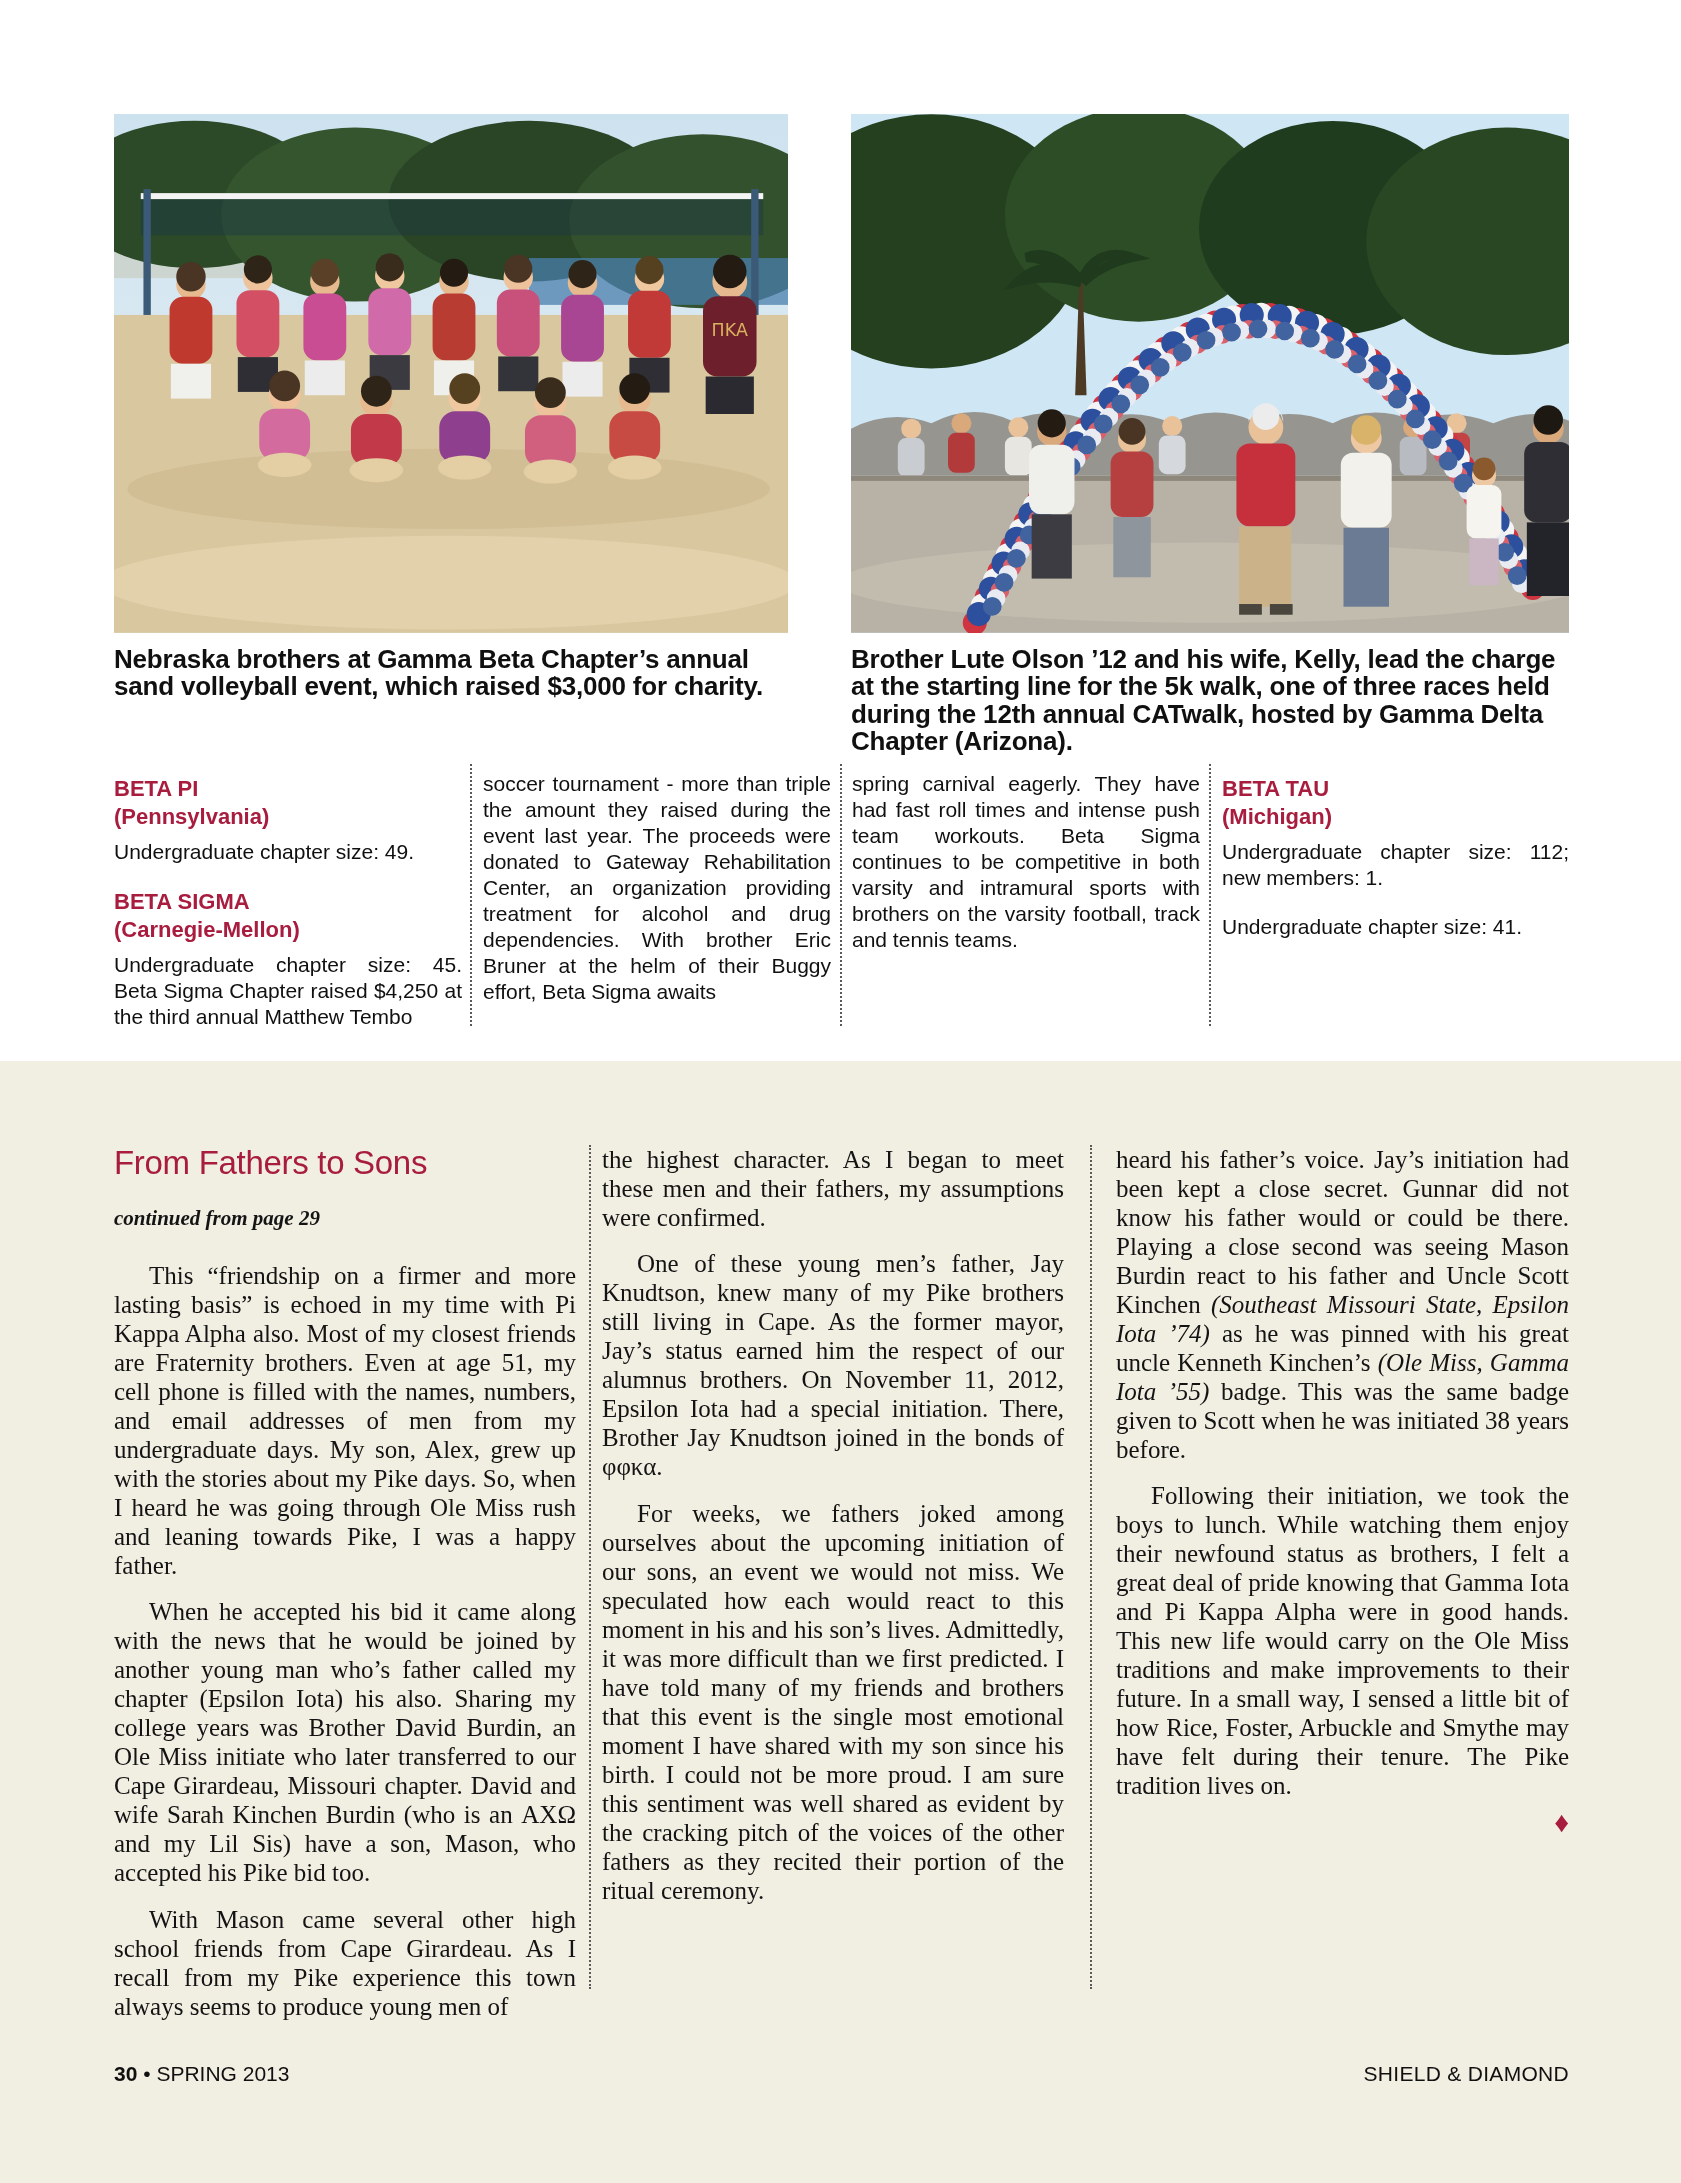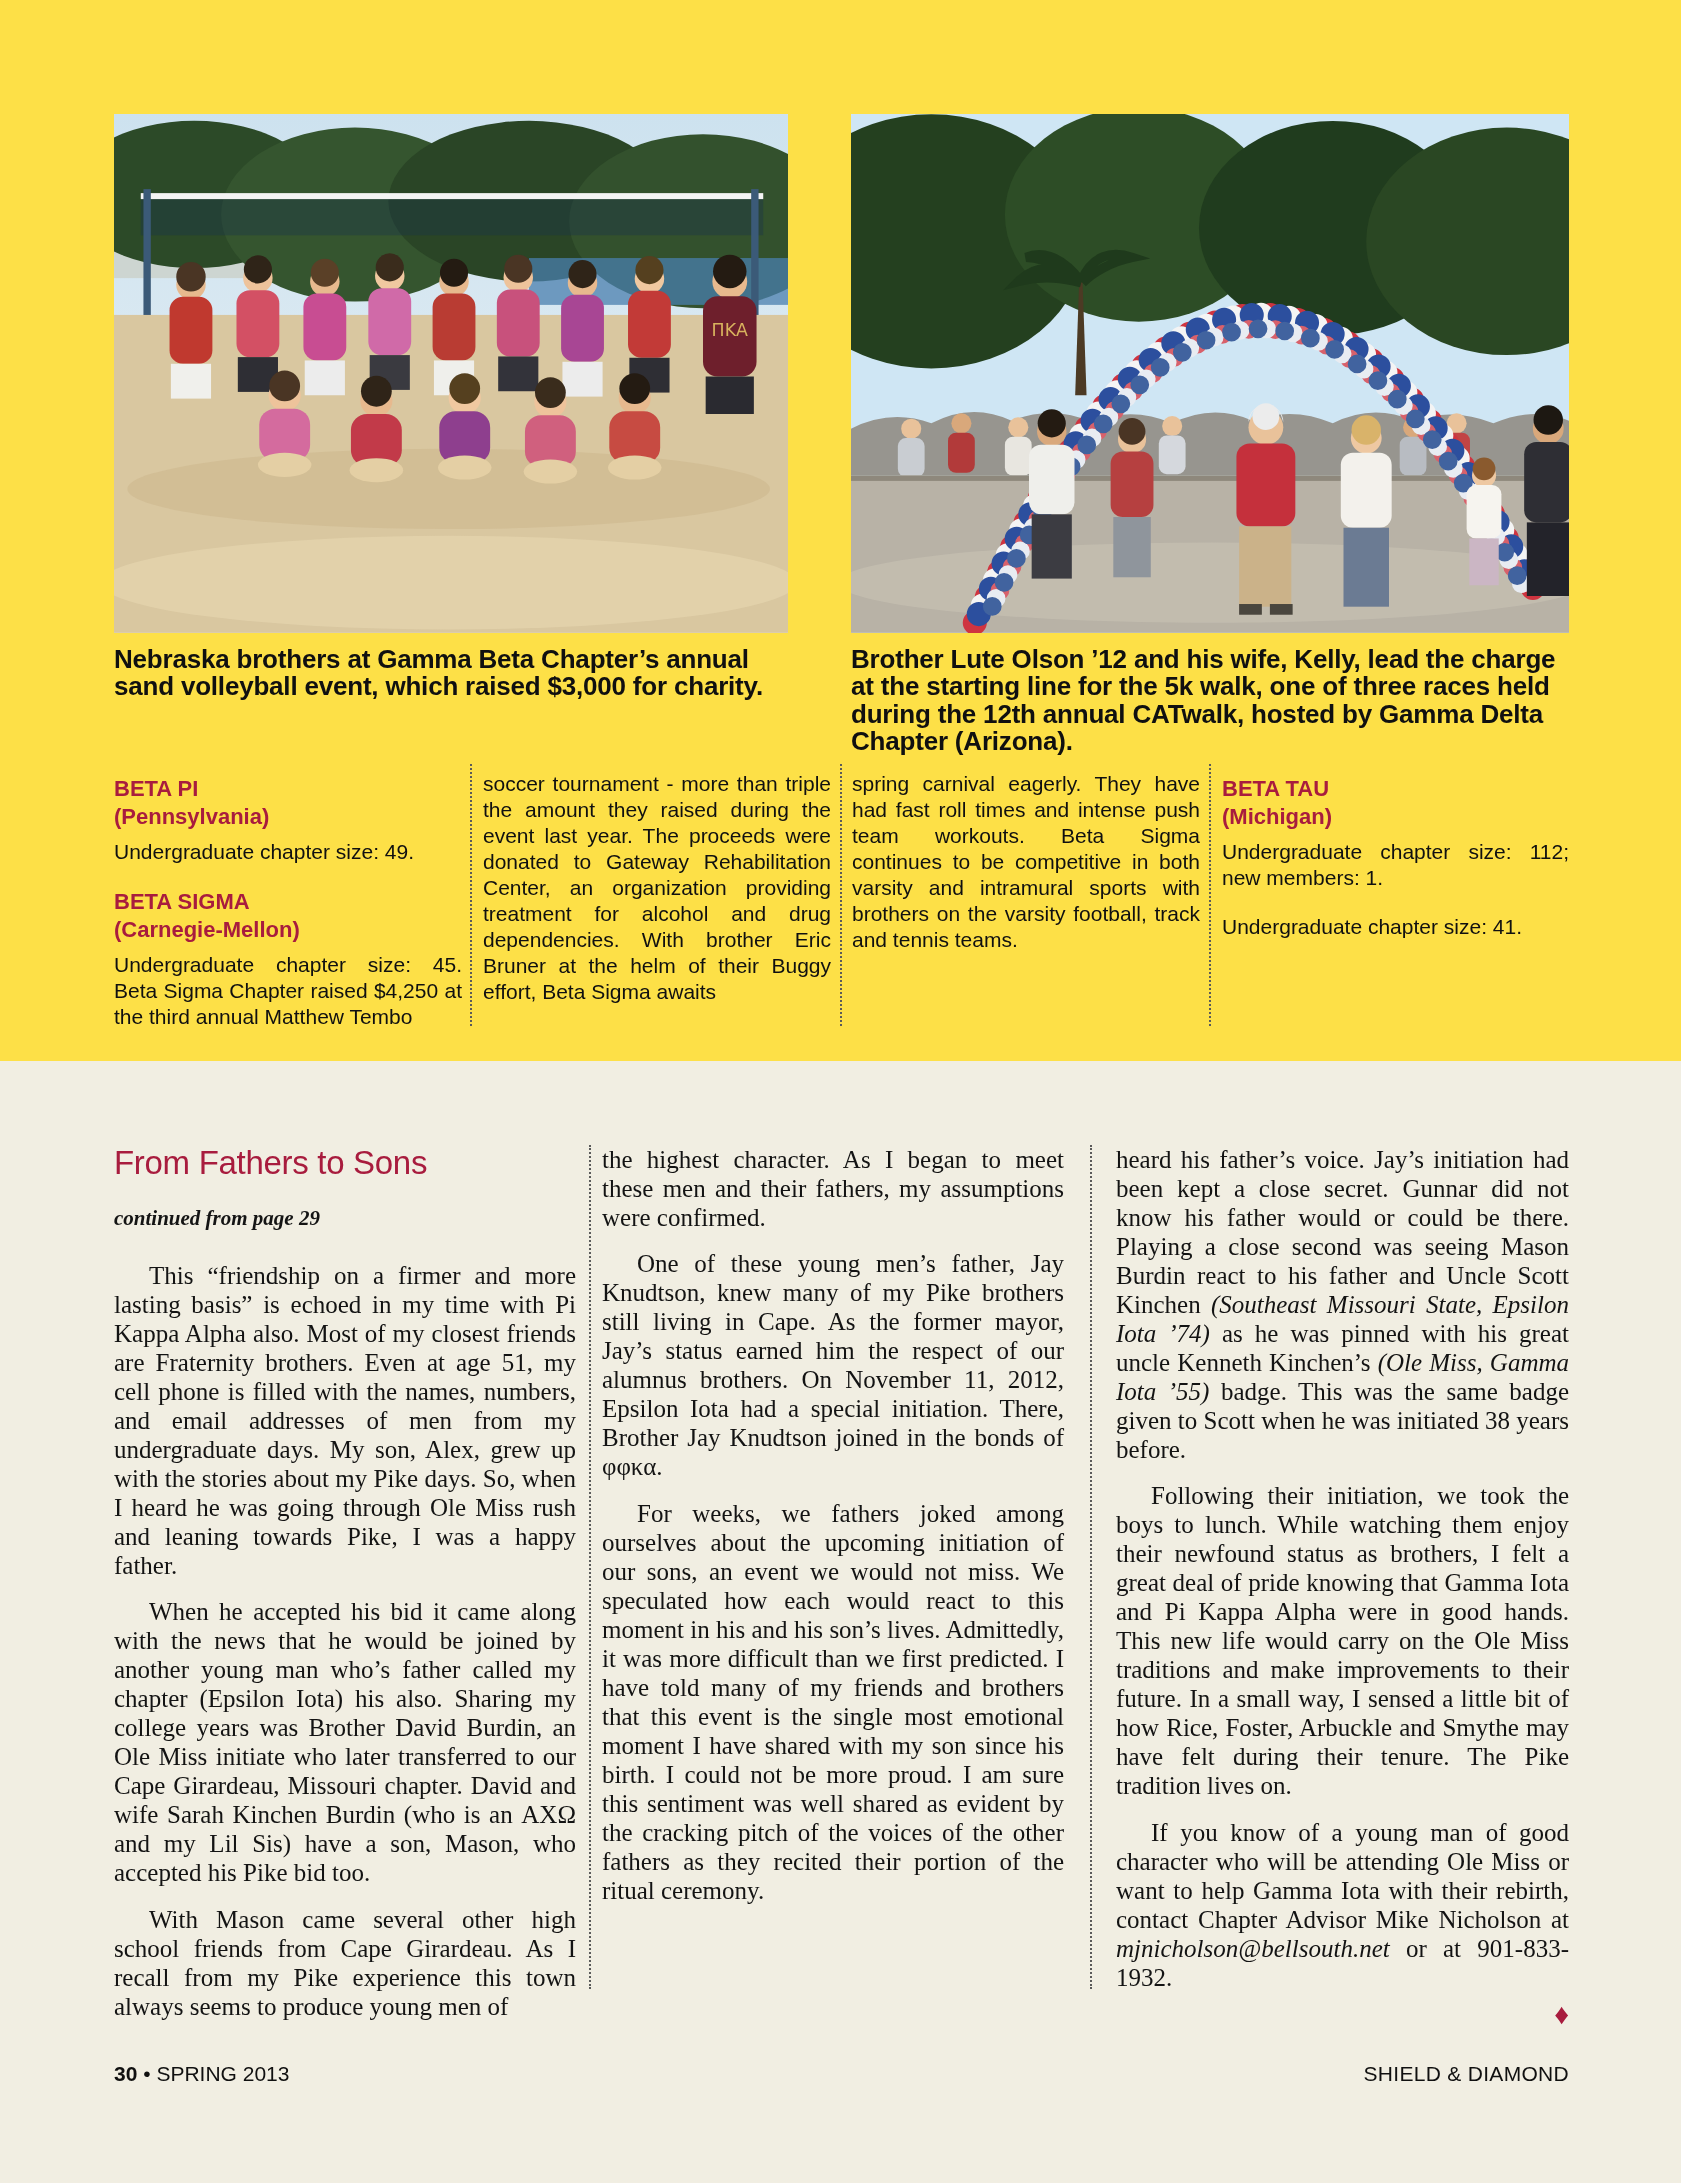"ΠΚΑ" .page { background: #fde047 -> #ffffff }
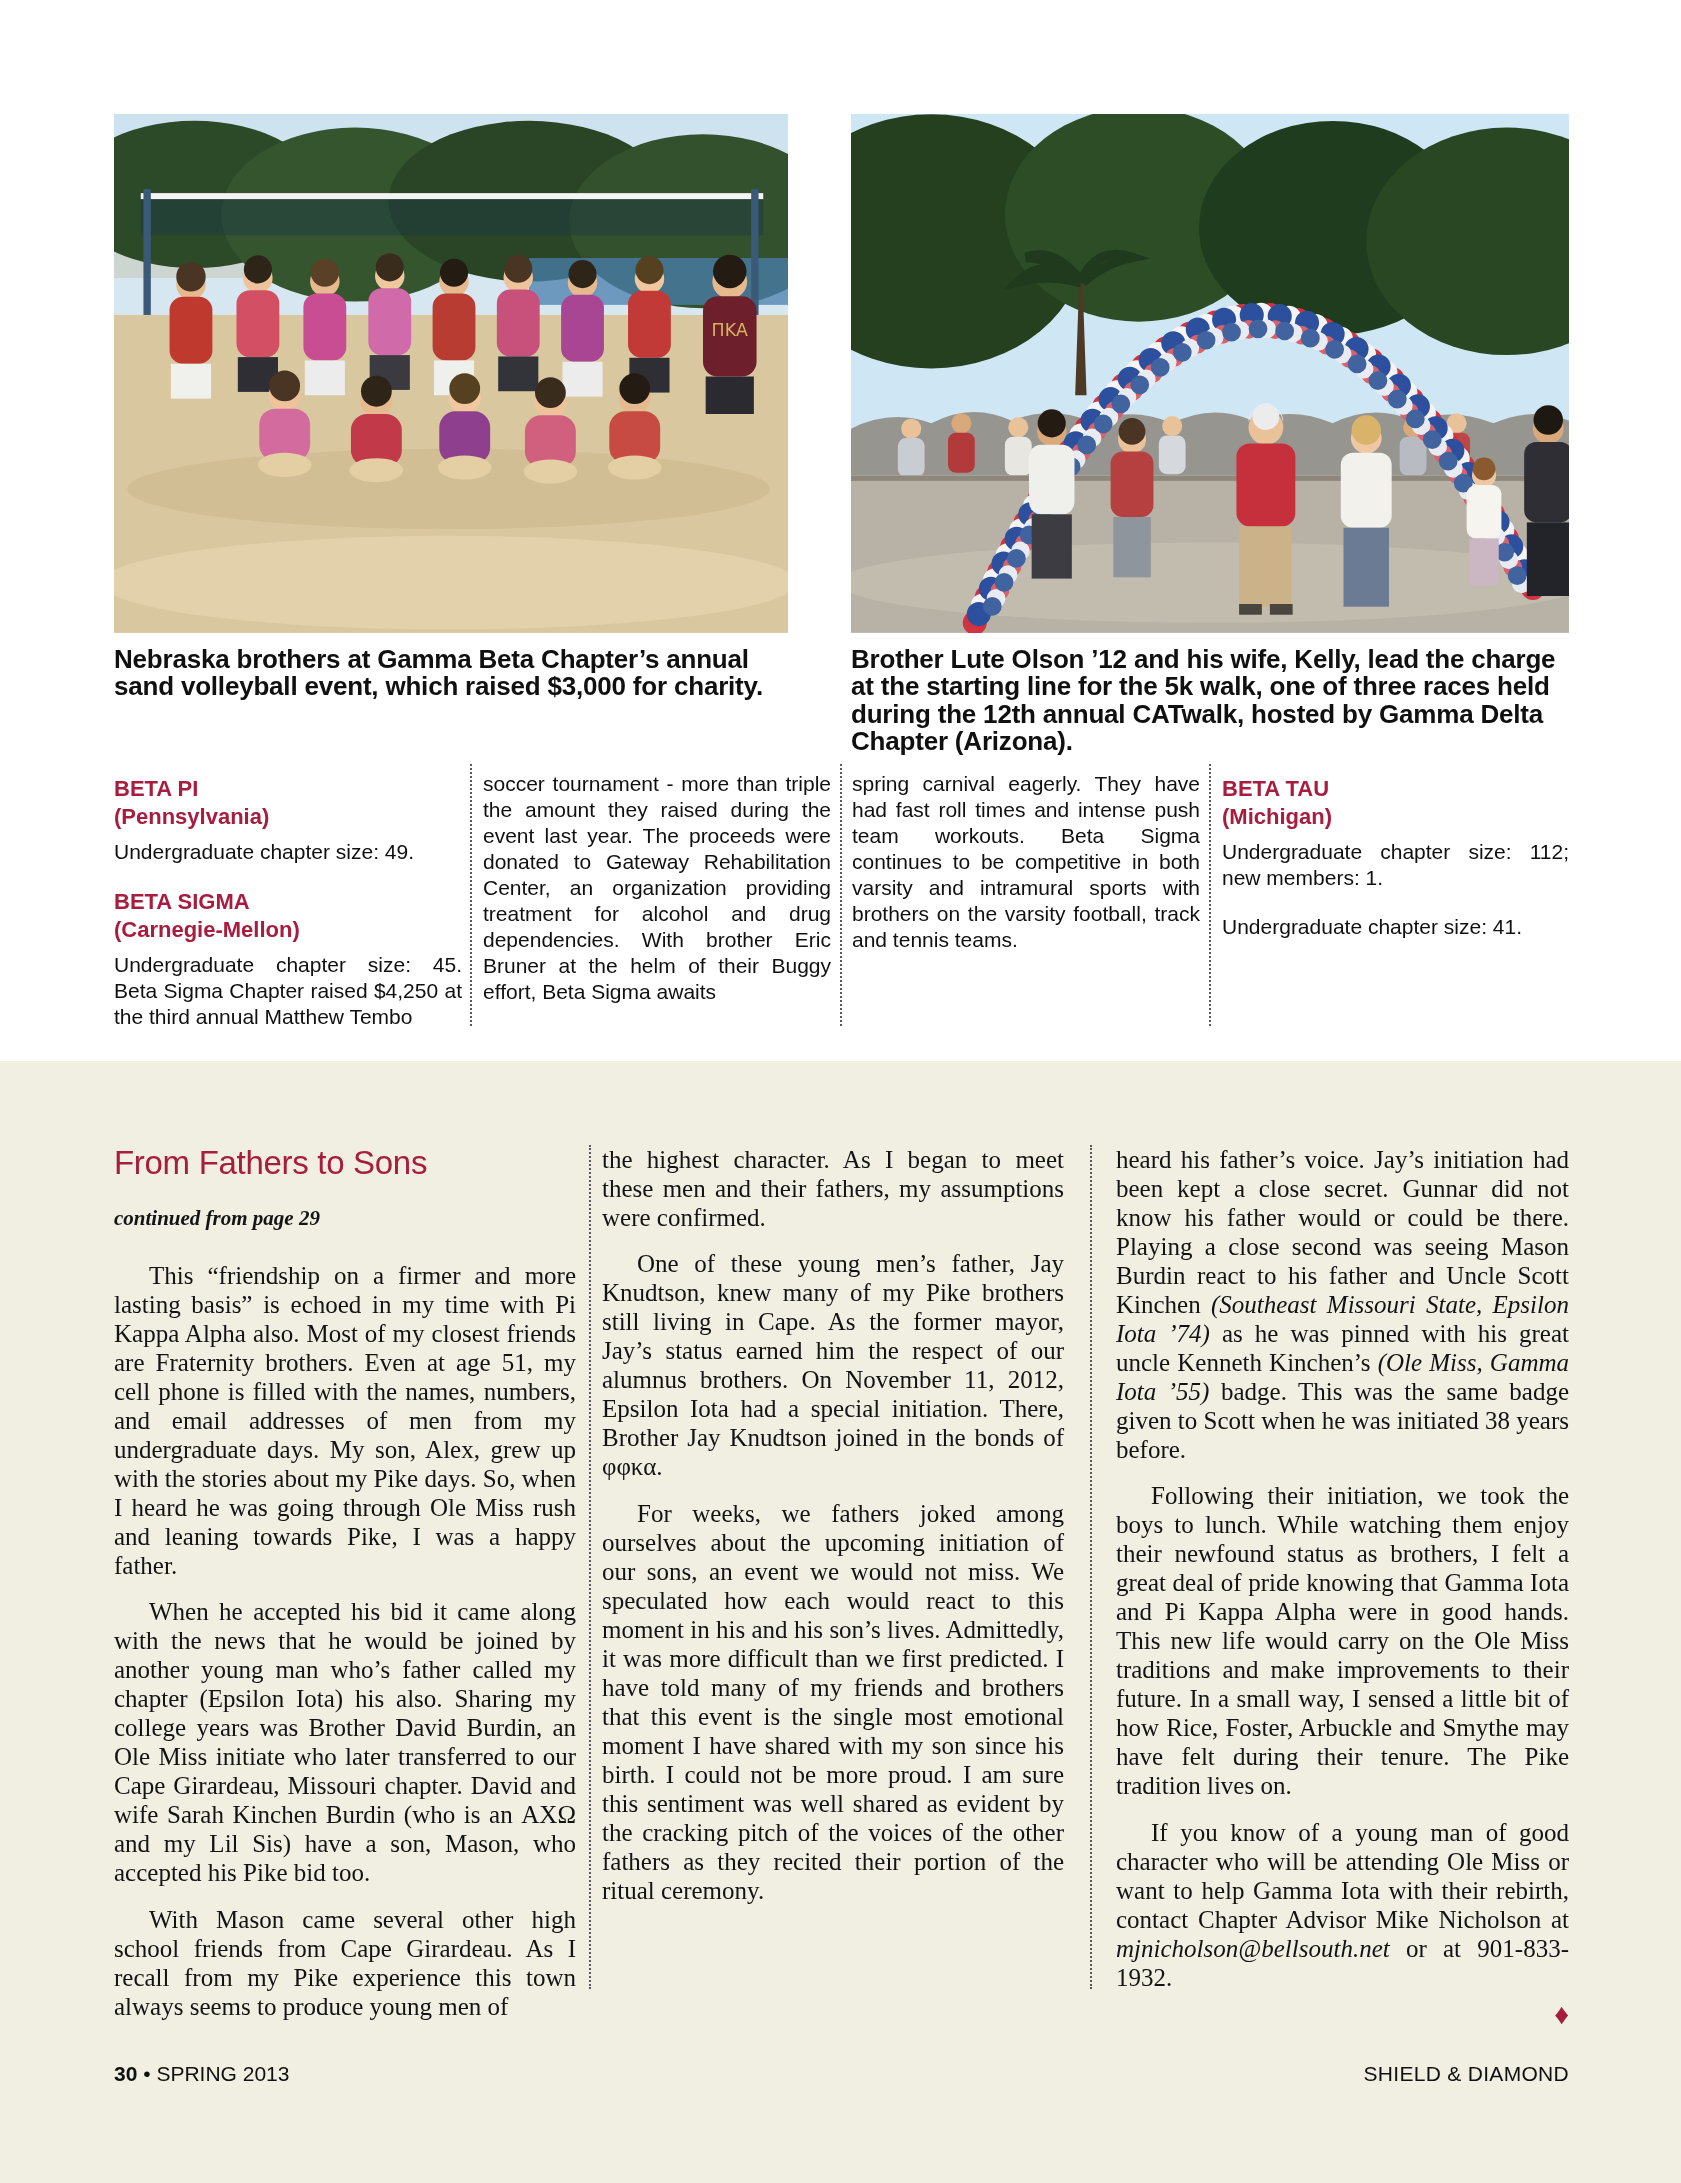"If you know of a" p { html: <p><span>If you know of a young man of good character who will be attending Ole Miss or want to help Gamma Iota with their rebirth, contact Chapter Advisor Mike Nicholson at </span><span>mjnicholson@bellsouth.net</span><span> or at 901-833-1932.</span></p> -> none }
